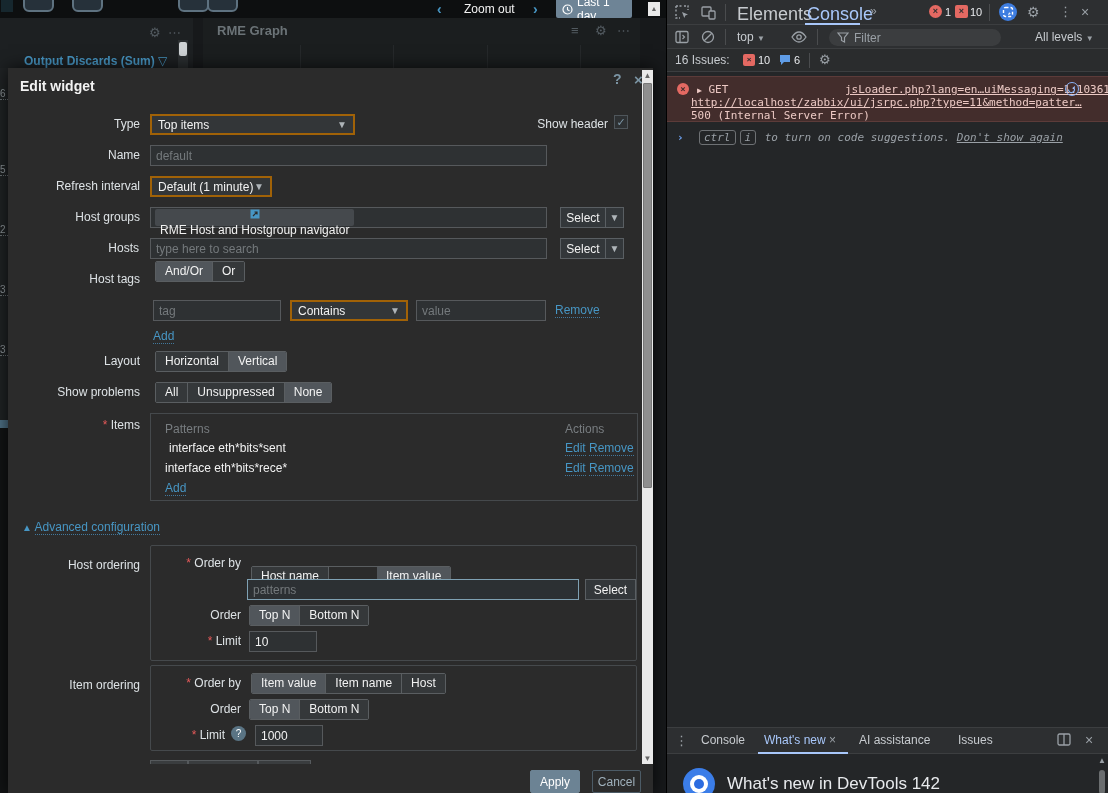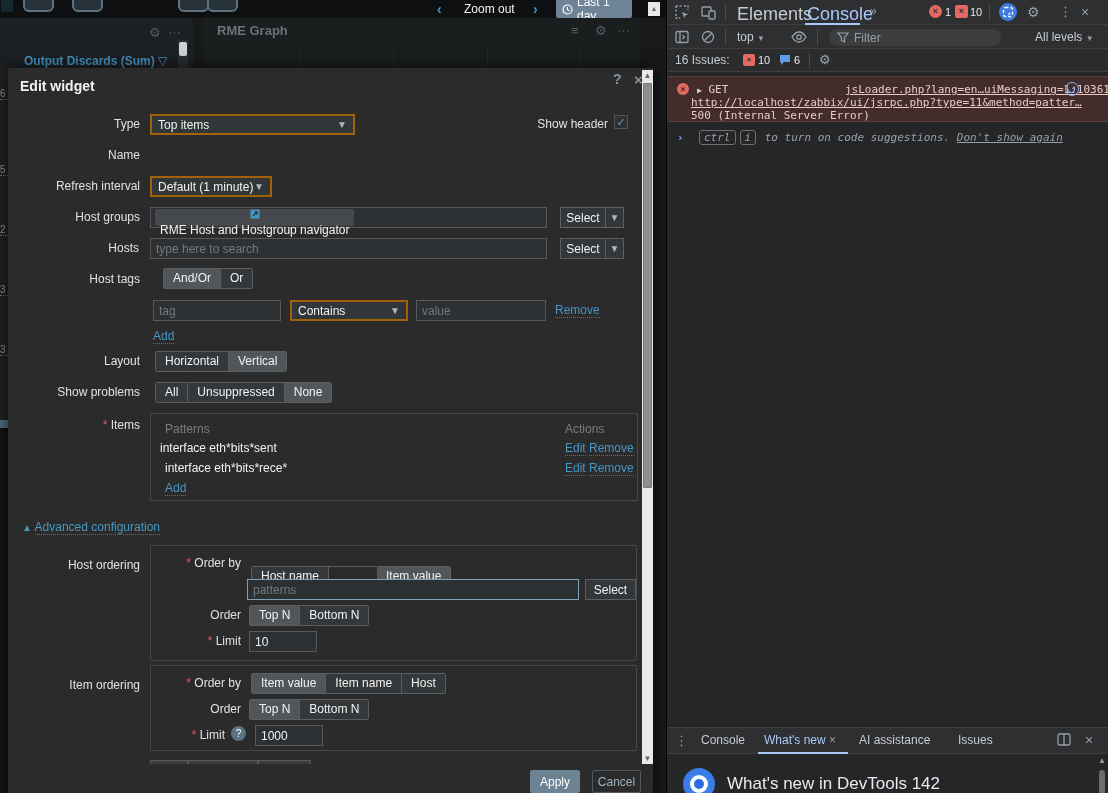"default" input.inp { html: none -> <input> }
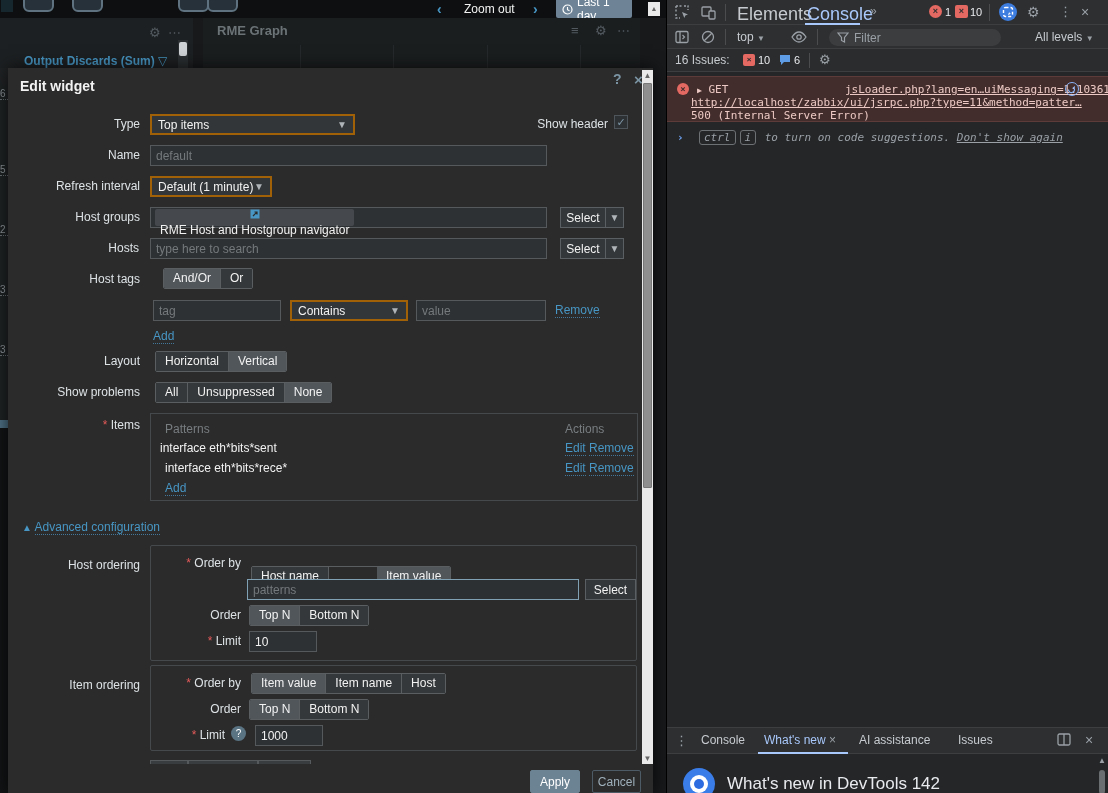"And/Or" div.seg { margin-left: 8px -> none; top: 200px -> 193px }
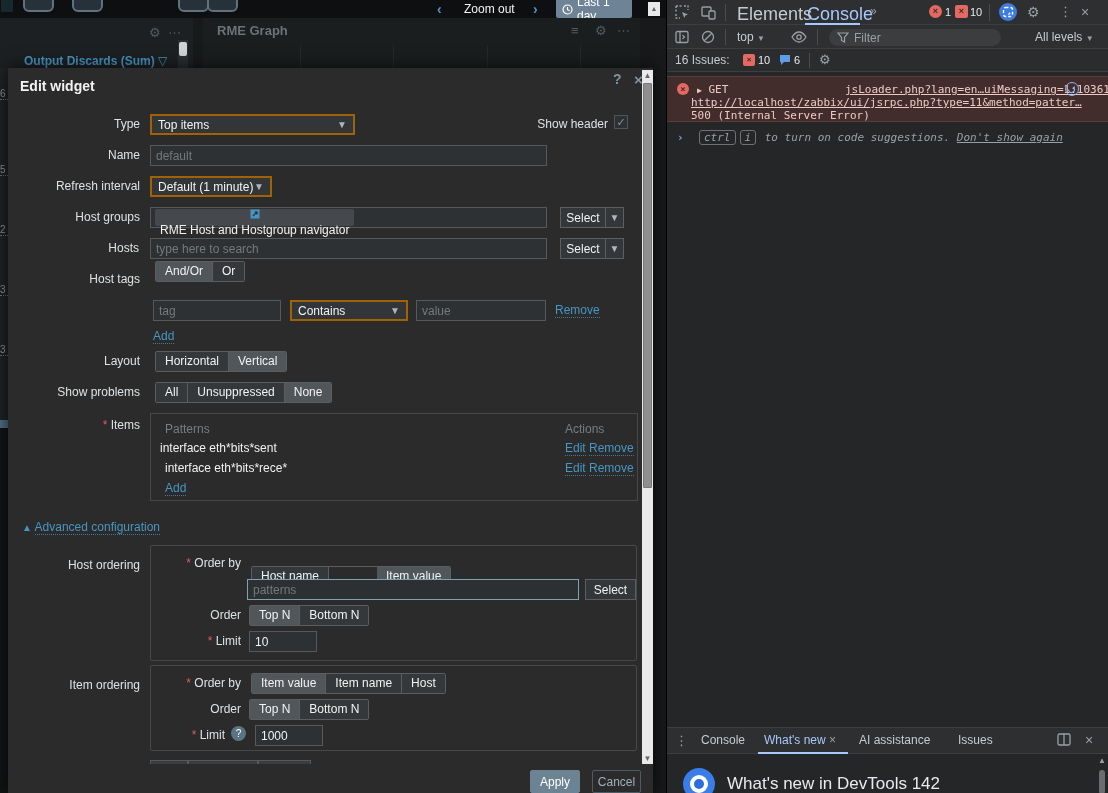"interface eth*bits*sent" div.abs { left: 9px -> 18px }
